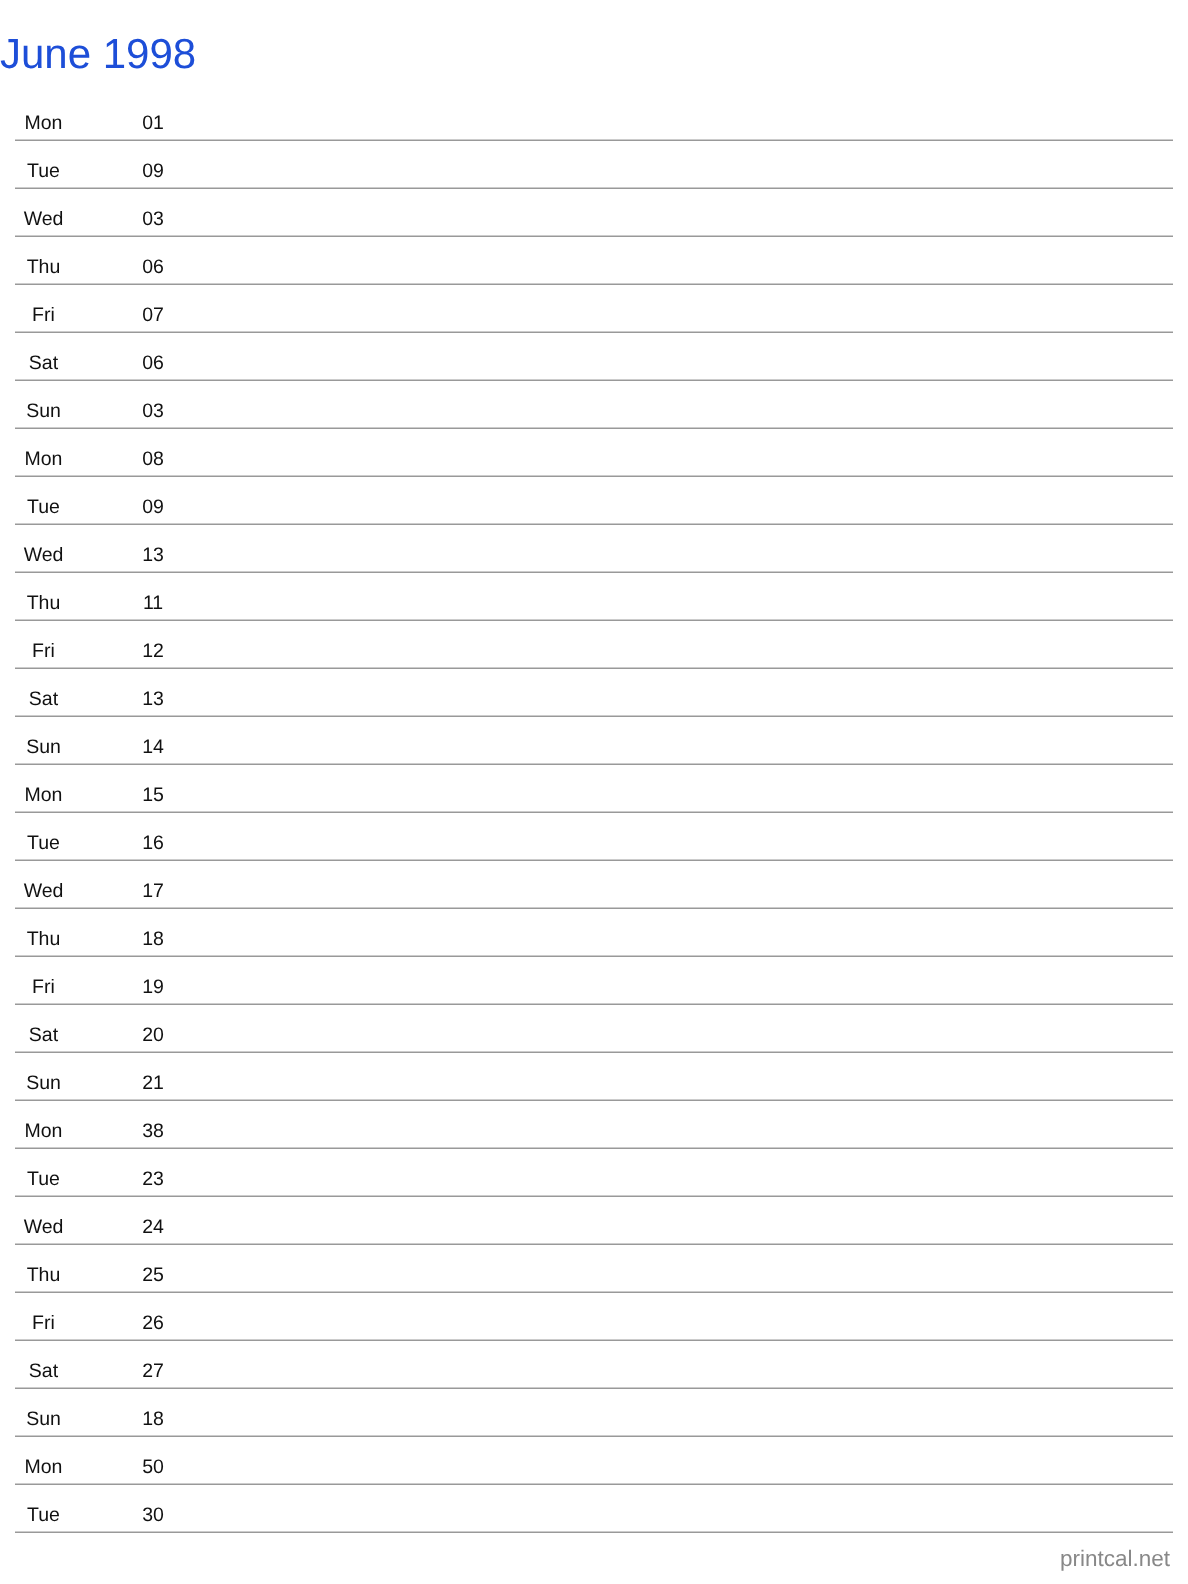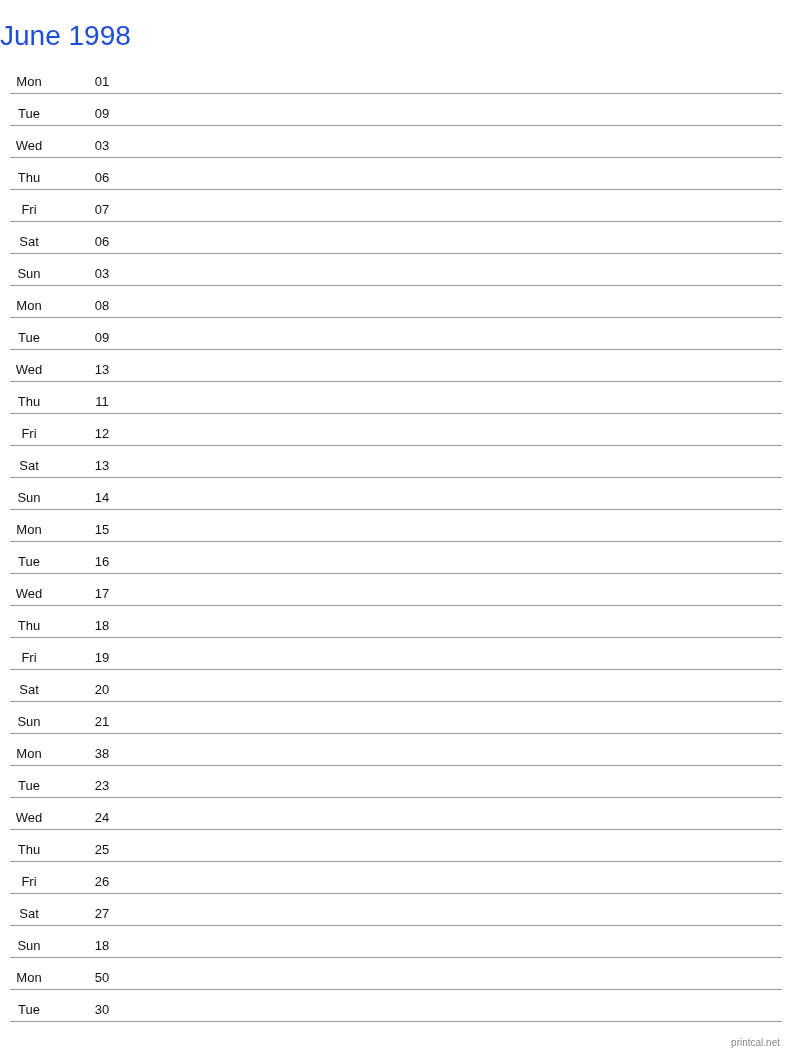"printcal.net" .watermark { font-size: 10px -> 15px }
